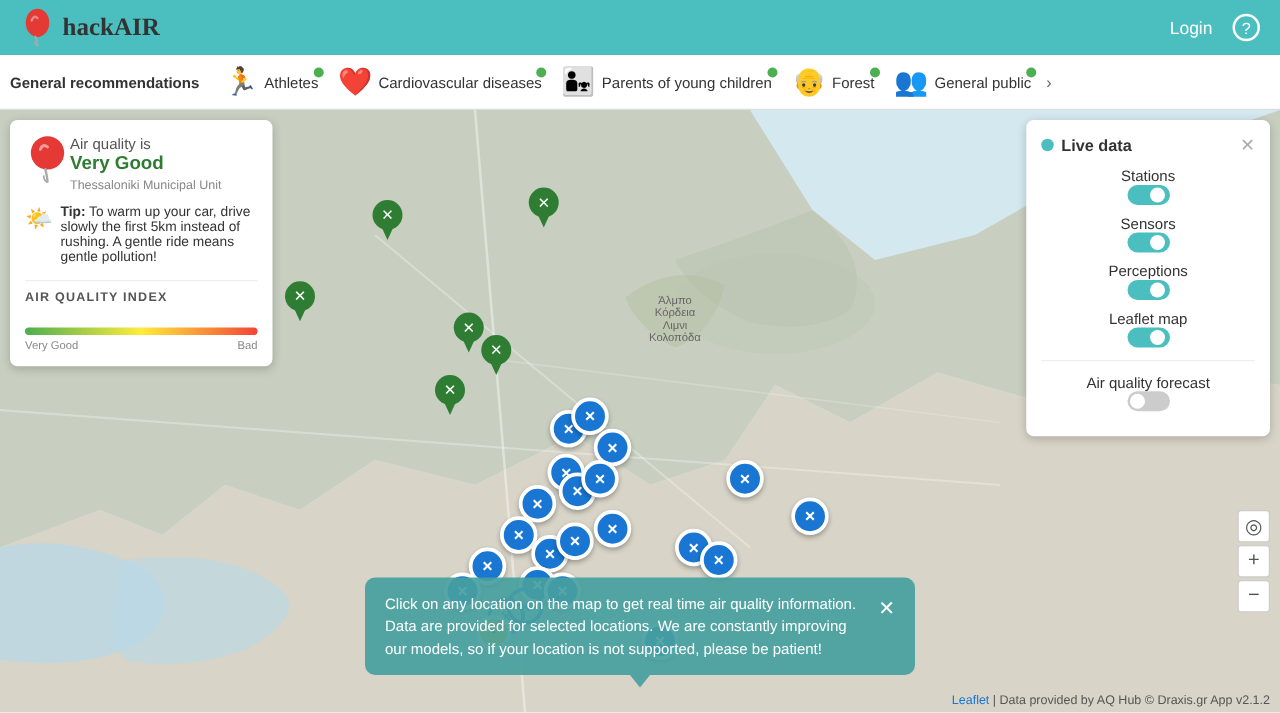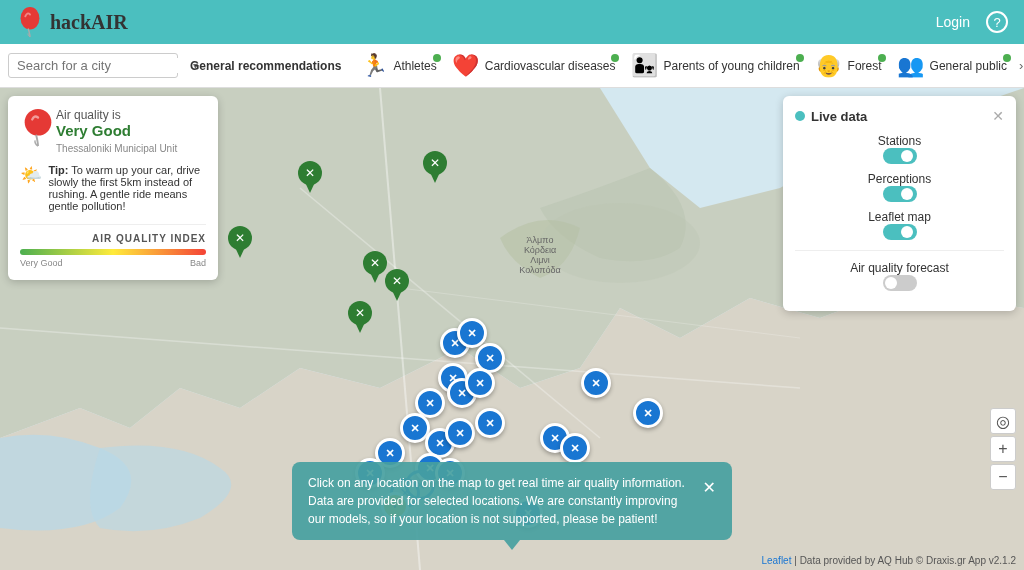"Search for a city" div { html: <div> <input> <span>▾</span> </div> -> none }
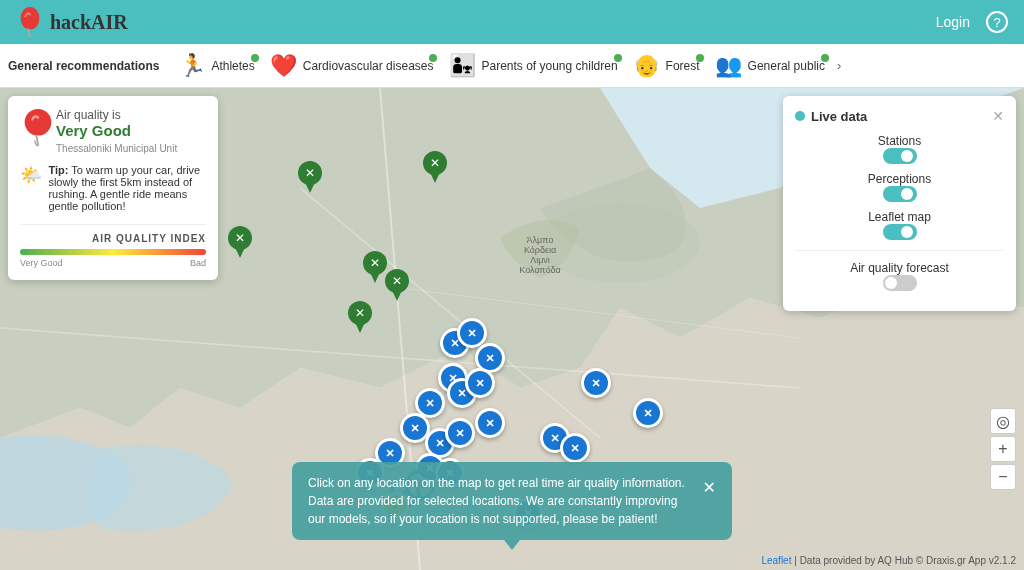"Live data" #controls-panel { width: 233px -> 195px }
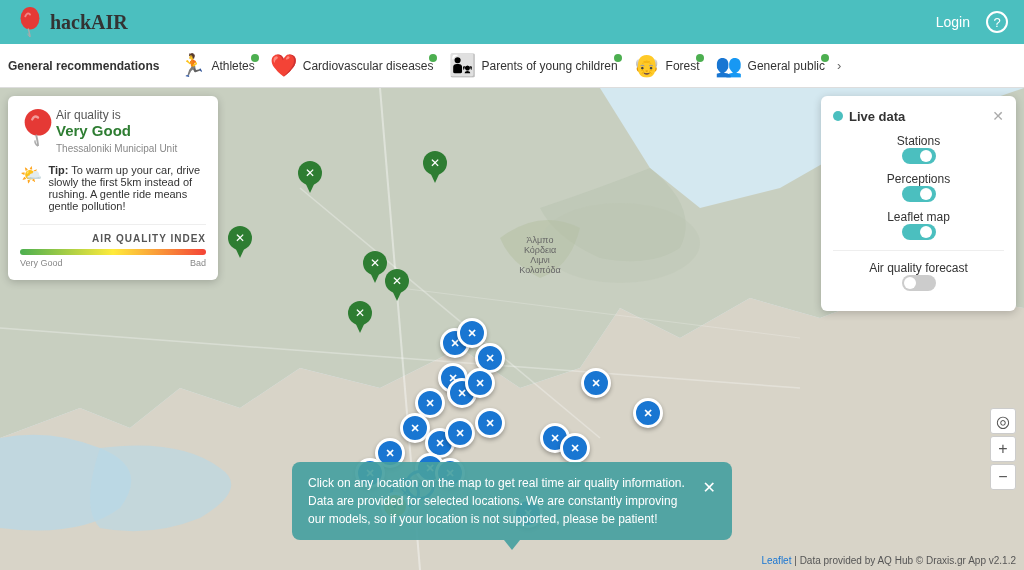"Sensors" div.toggle-row { html: none -> <div> <span>Sensors</span> <div></div> </div> }
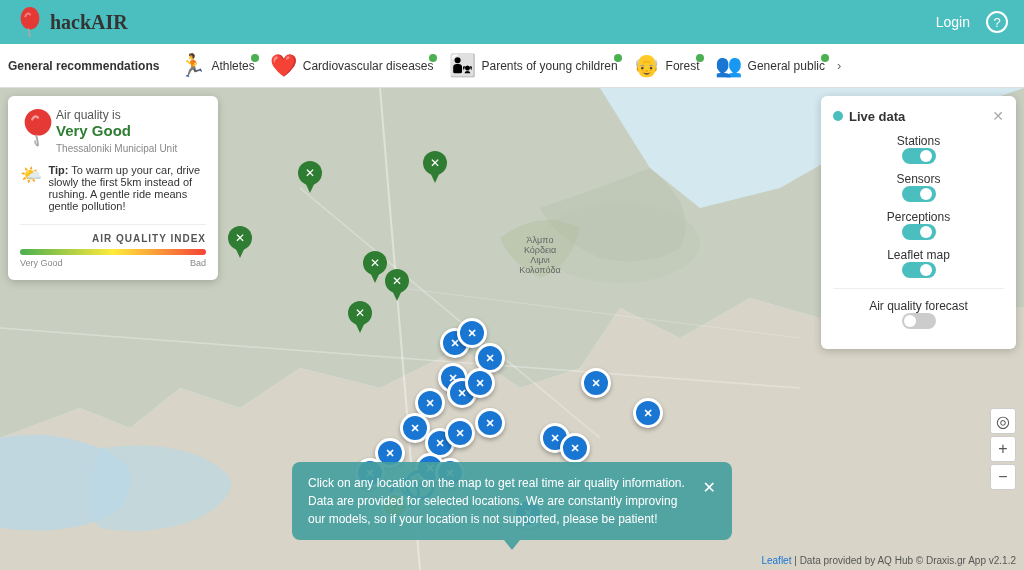"AIR QUALITY INDEX" #aqi-label { margin-bottom: 5px -> 18px; text-align: right -> left }
